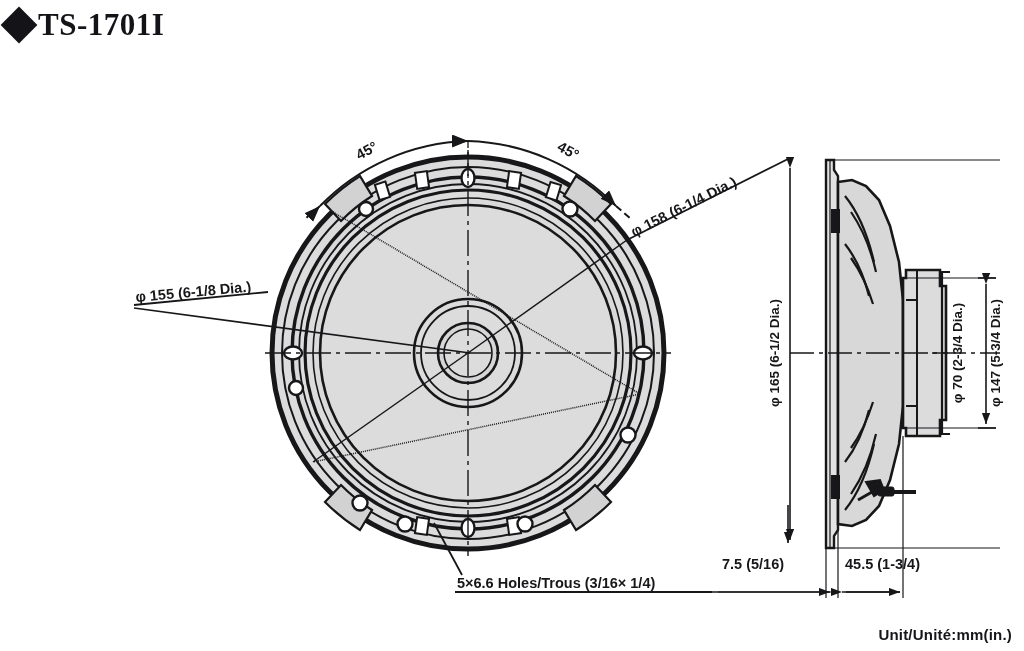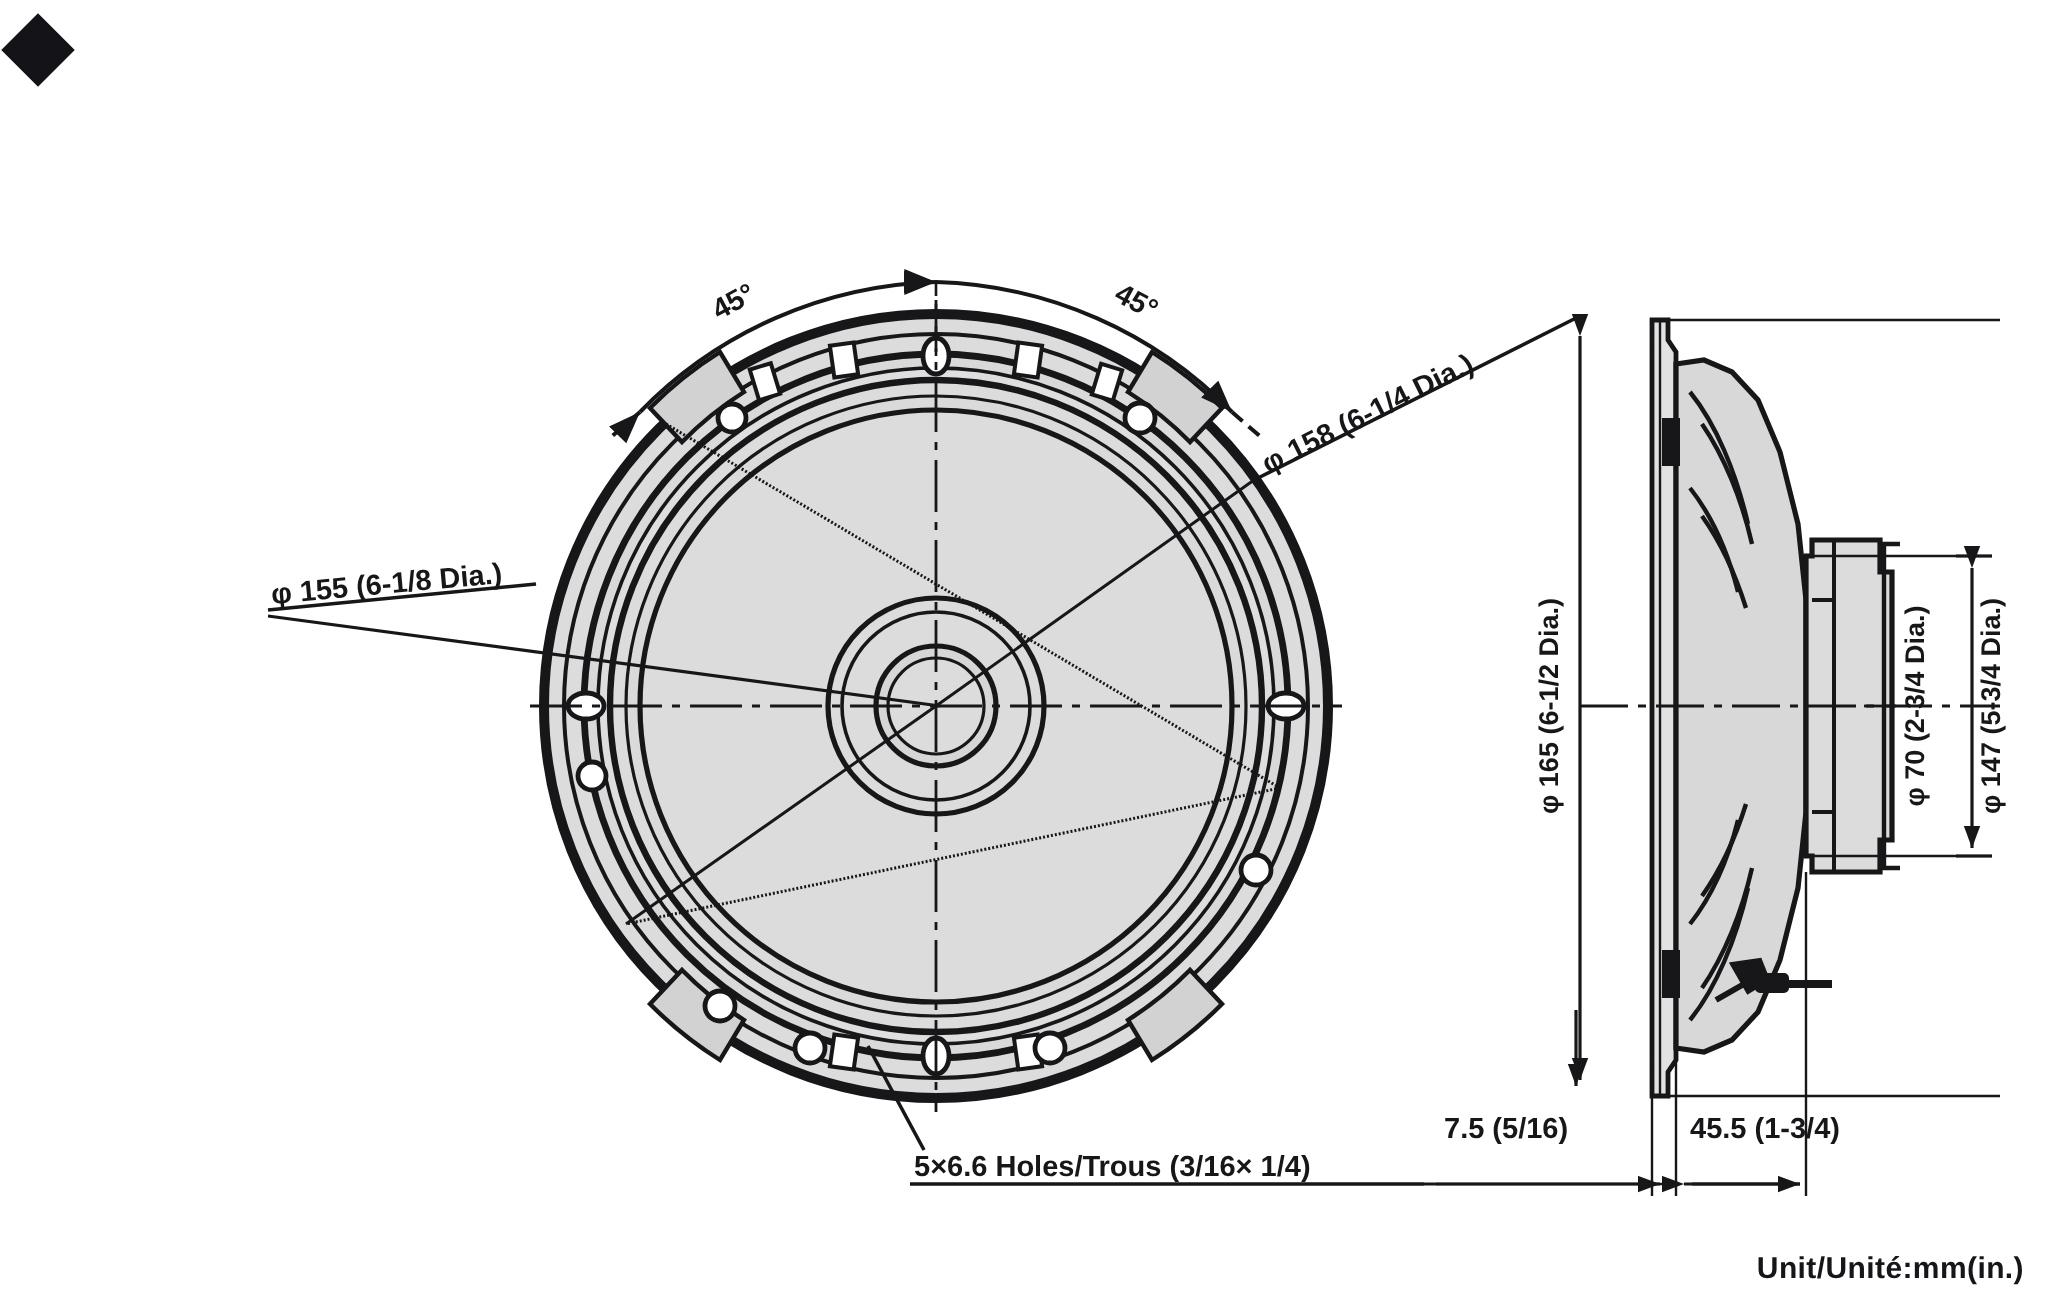"TS-1701I" div { html: none -> <div>TS-1701I</div> }
